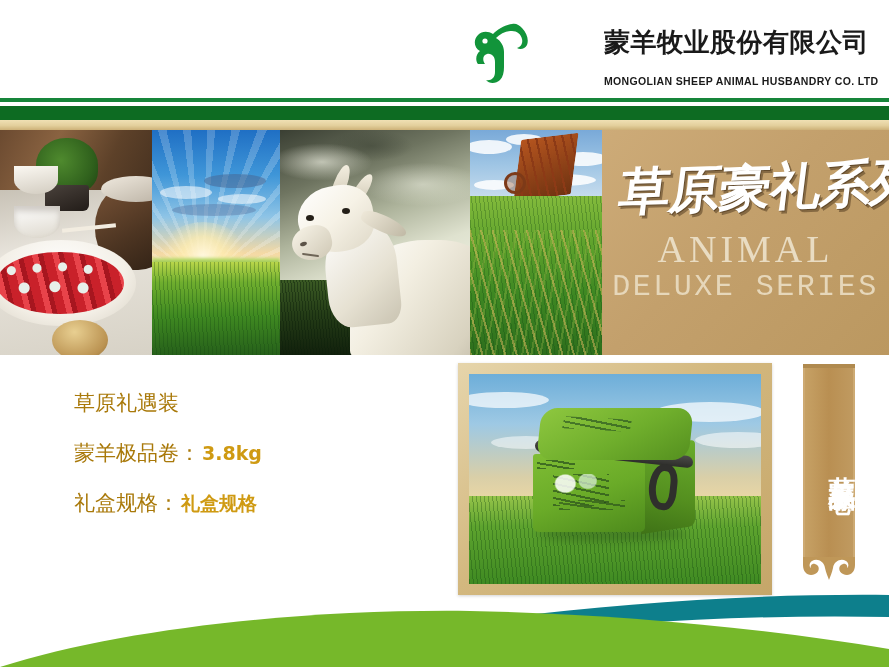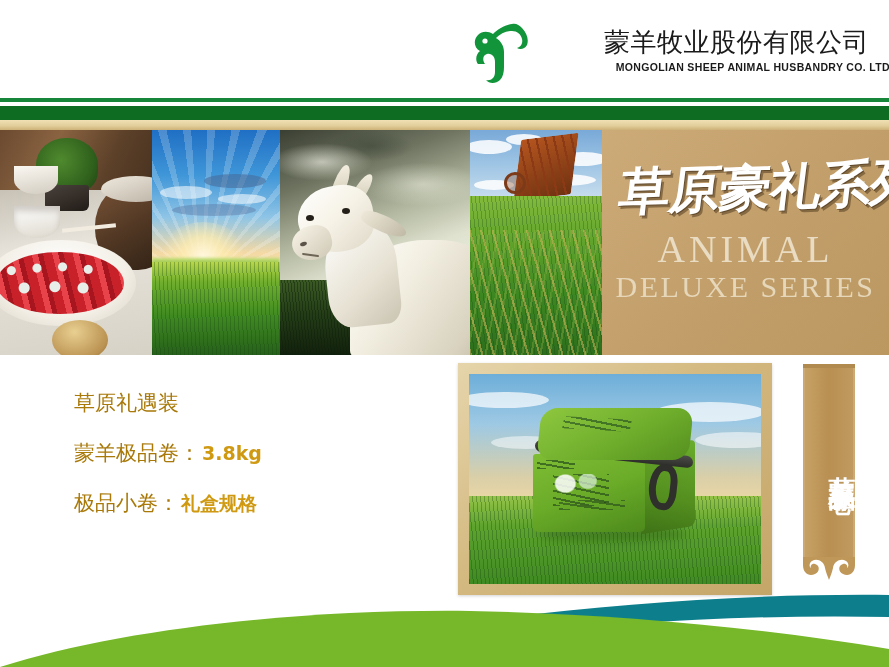"蒙羊牧业股份有限公司" .company-cn { font-weight: normal -> bold }
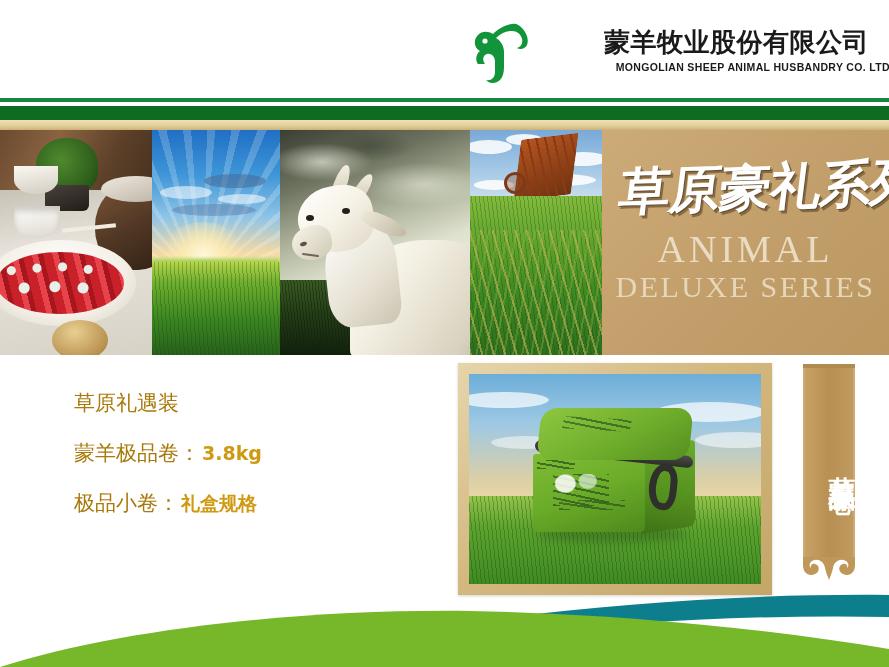"MONGOLIAN SHEEP ANIMAL HUSBANDRY CO." .company-en { margin-top: 3px -> 17px; text-align: right -> none }
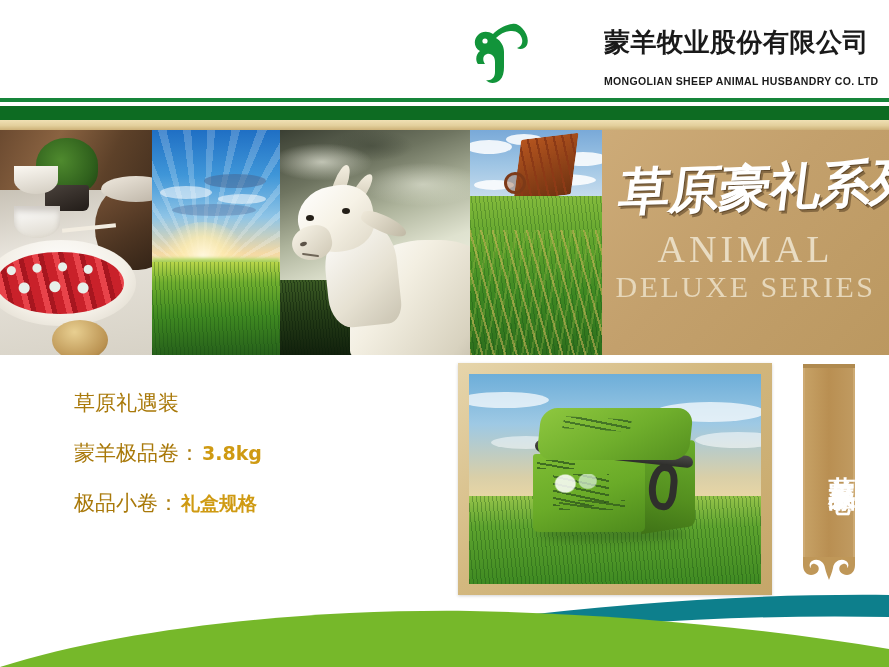"DELUXE SERIES" .deluxe { font-family: Liberation Serif, serif -> Liberation Mono, monospace }
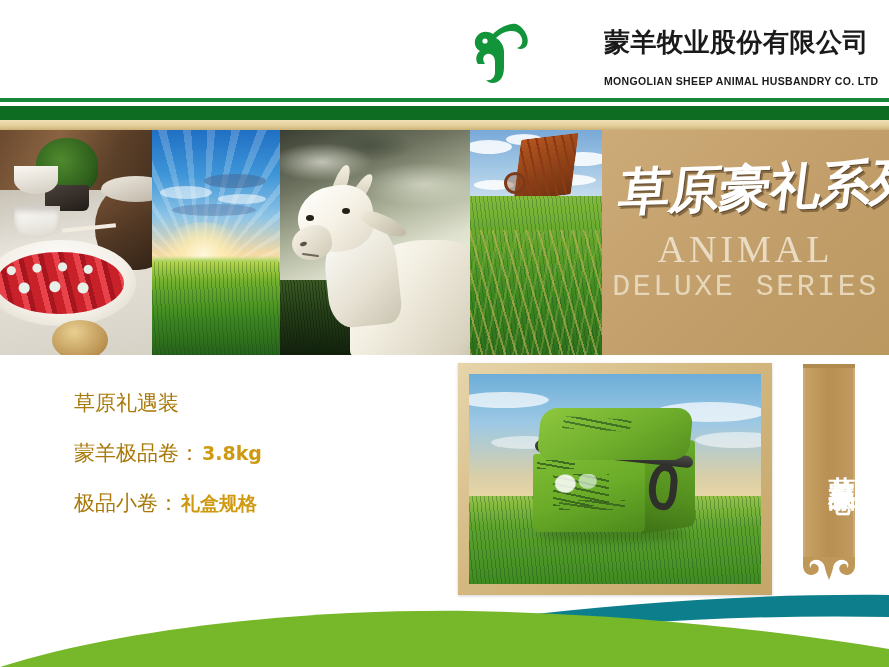"极品小卷：" span.spec-label { text: 极品小卷 -> 礼盒规格 }
